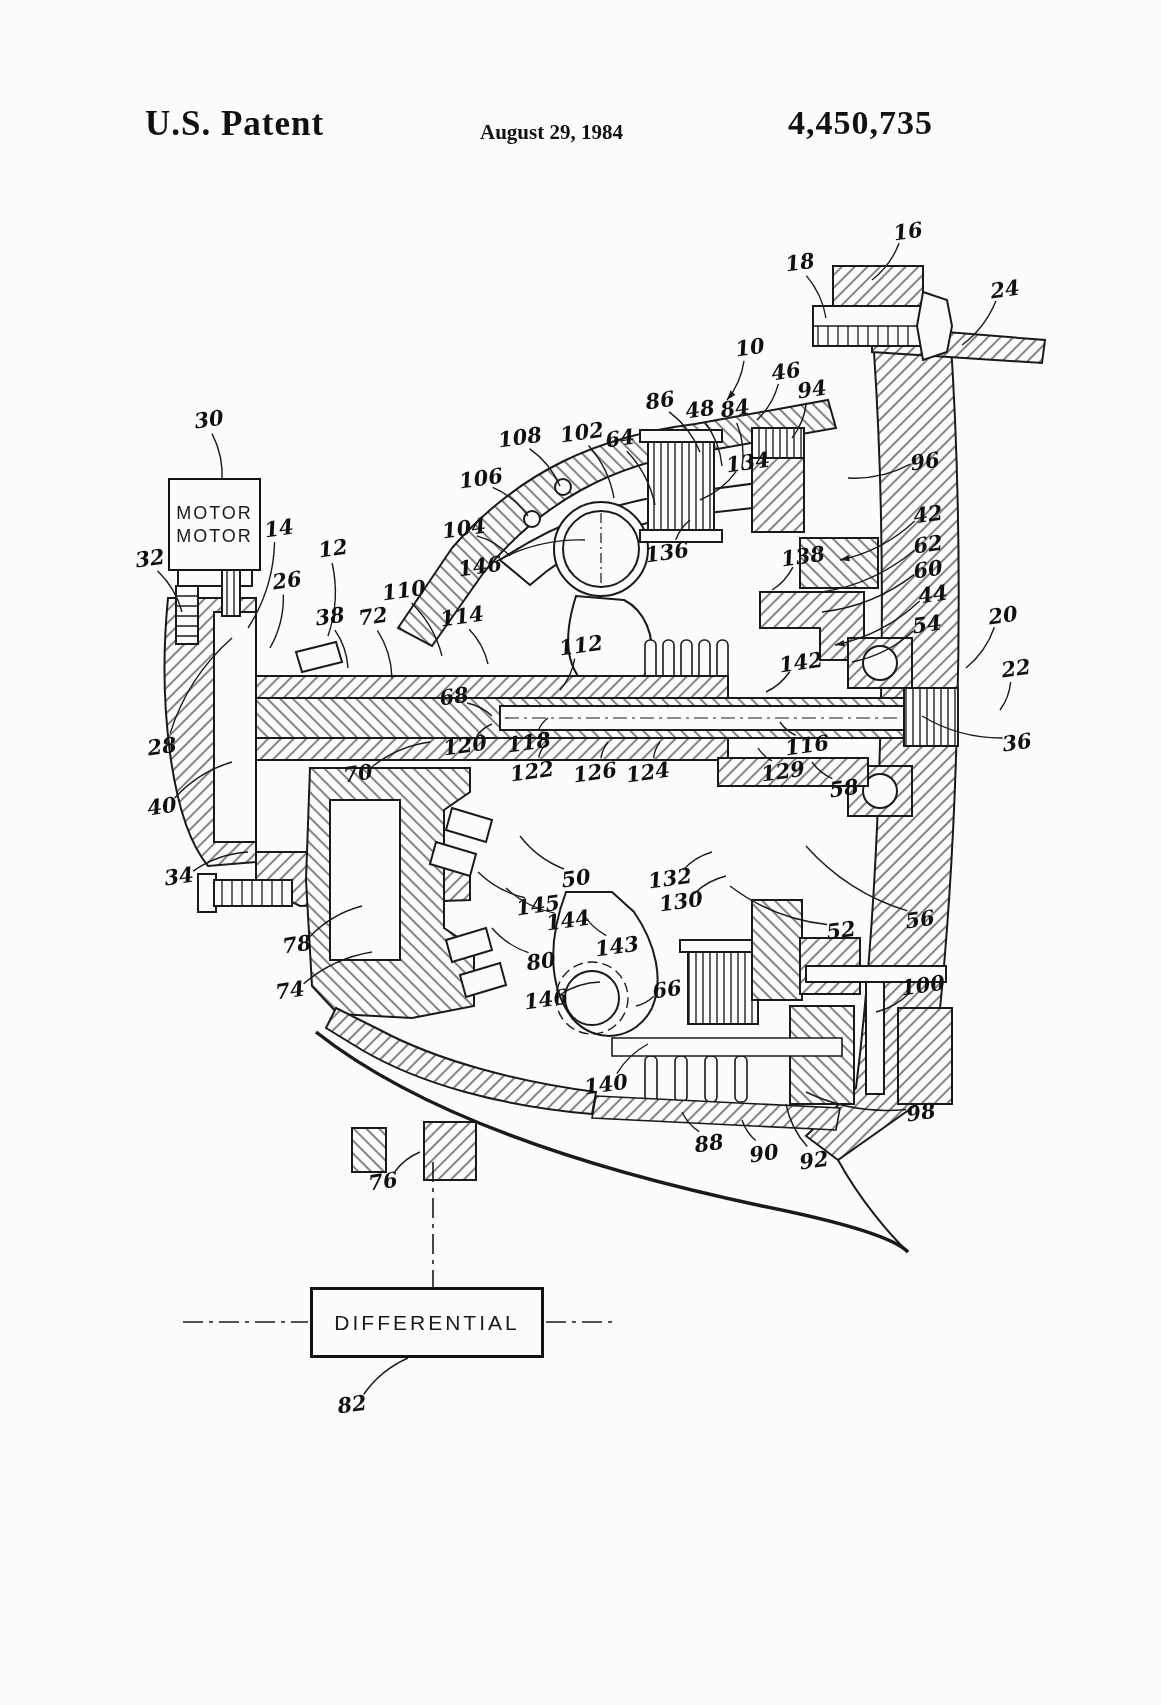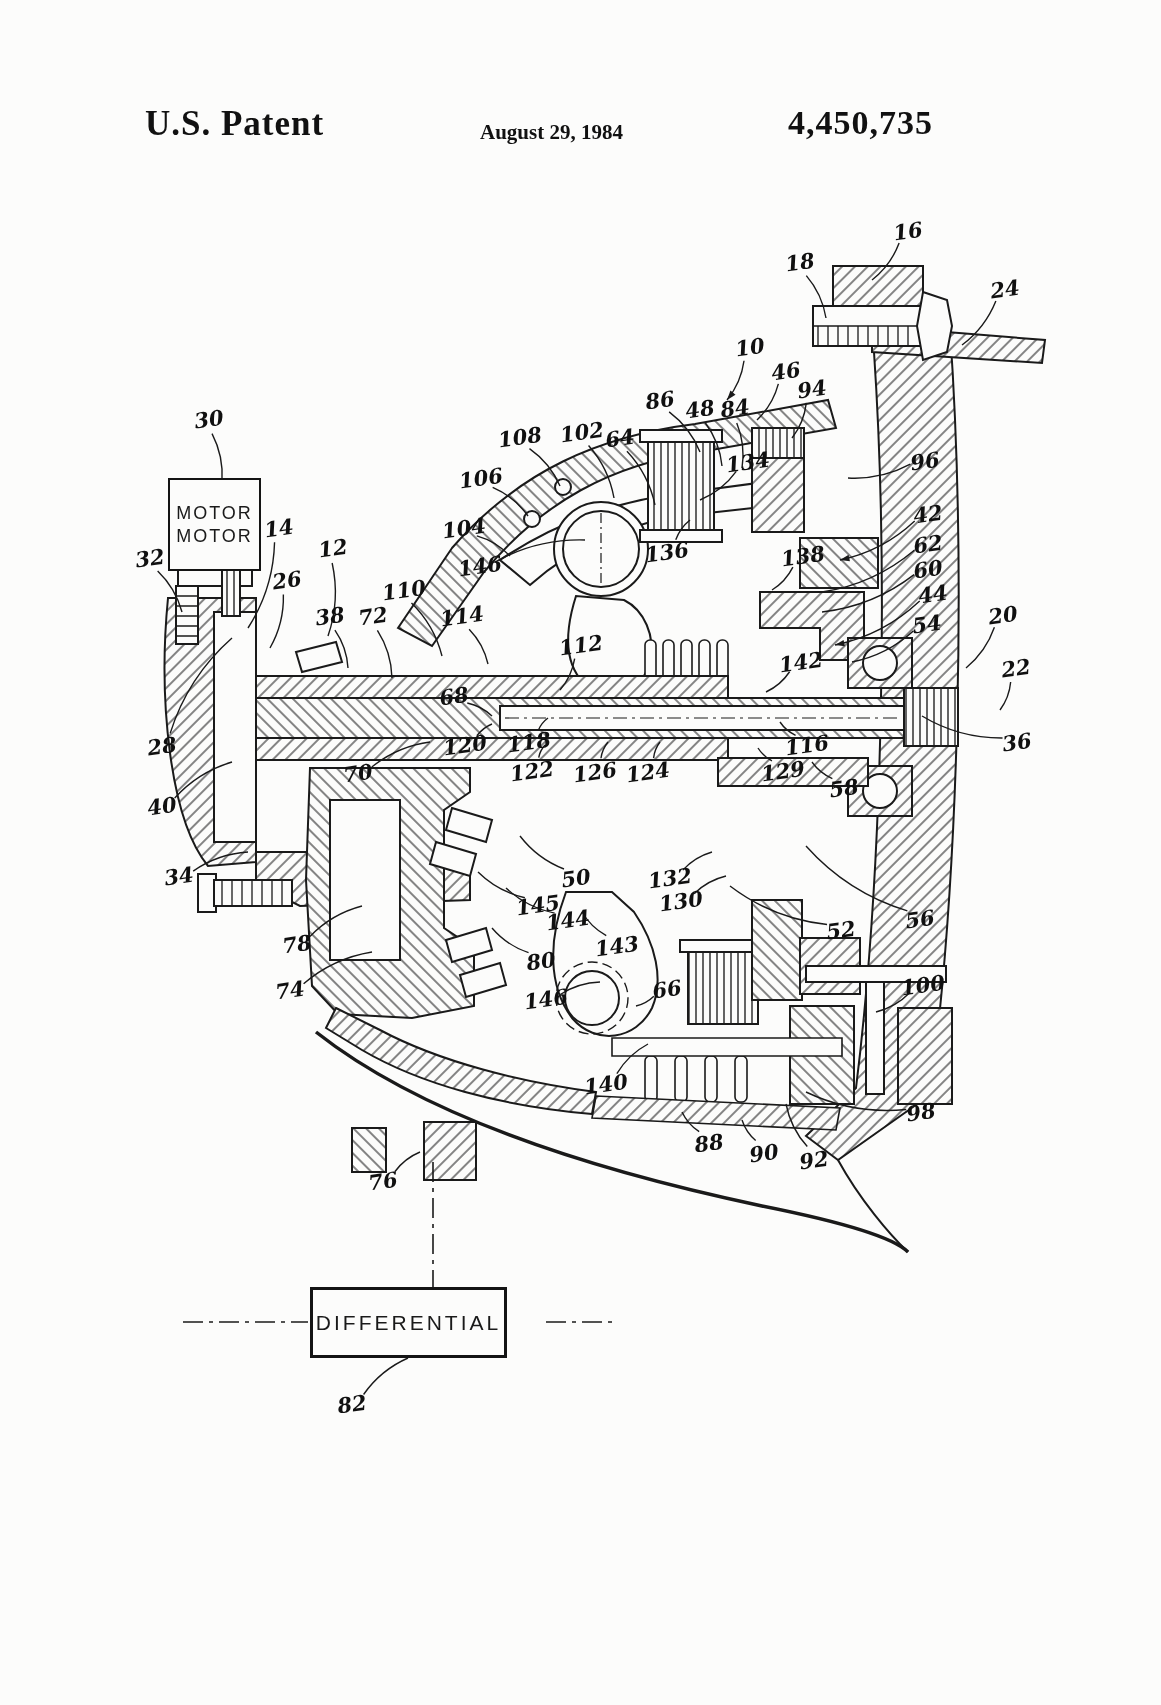"DIFFERENTIAL" .differential { width: 197px -> 234px }
